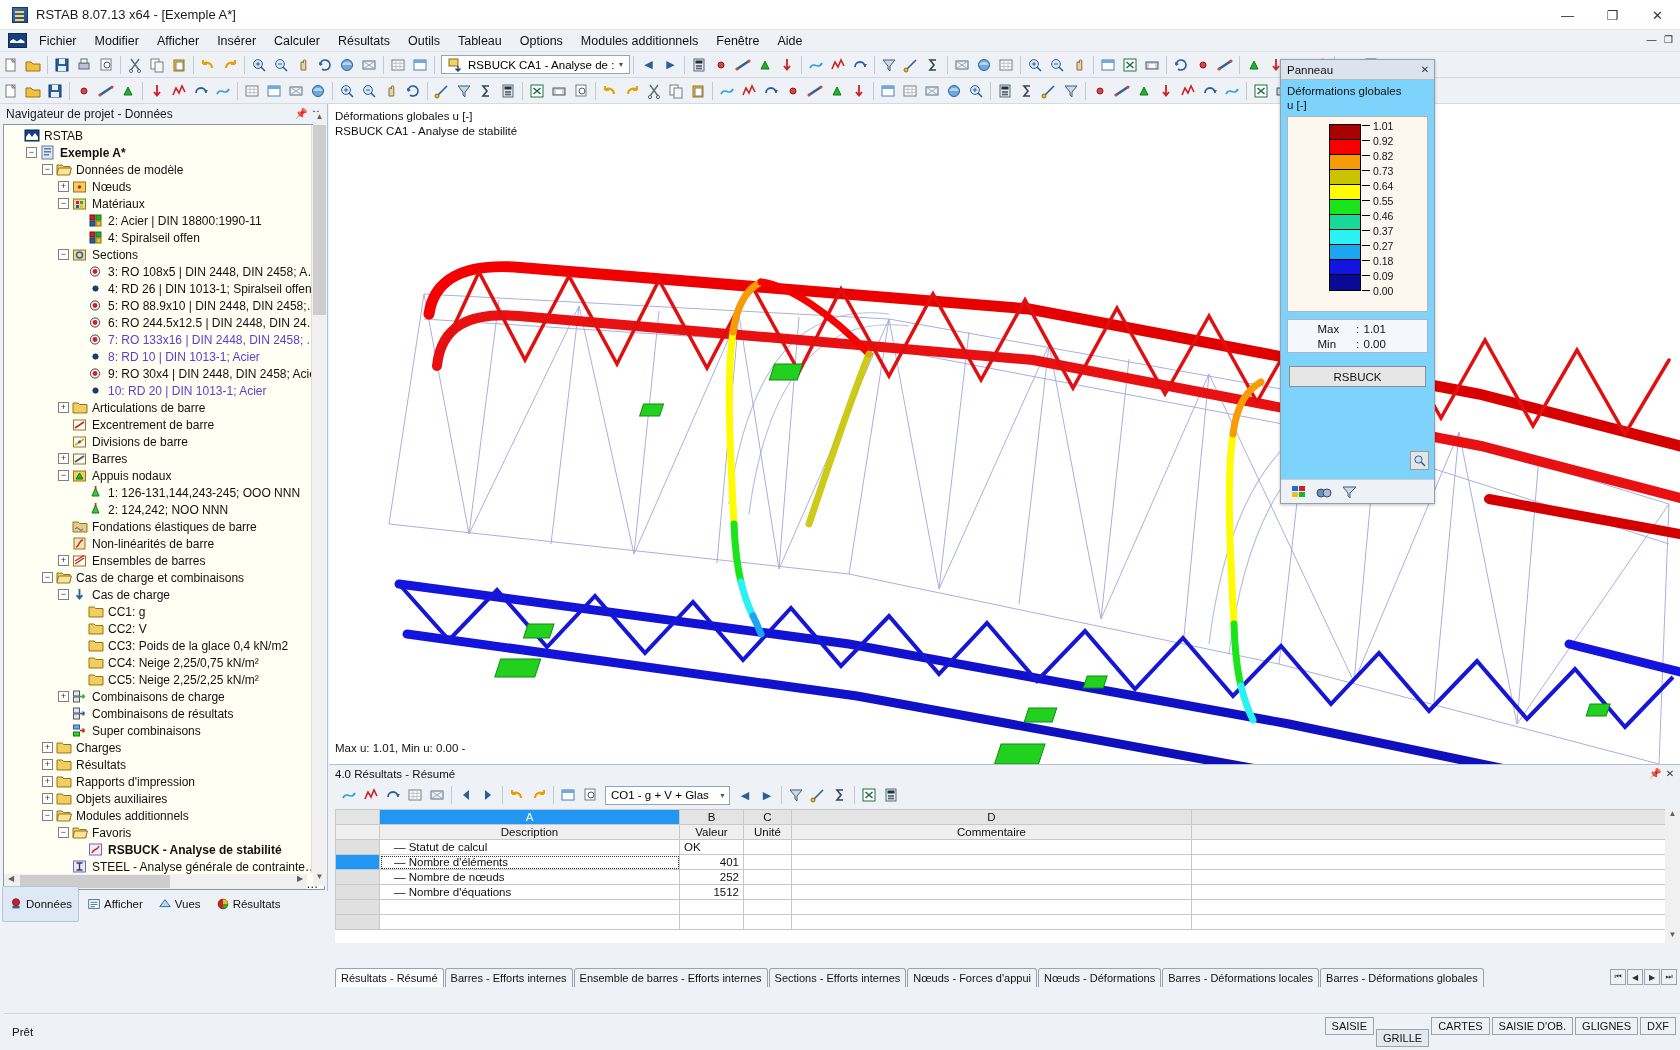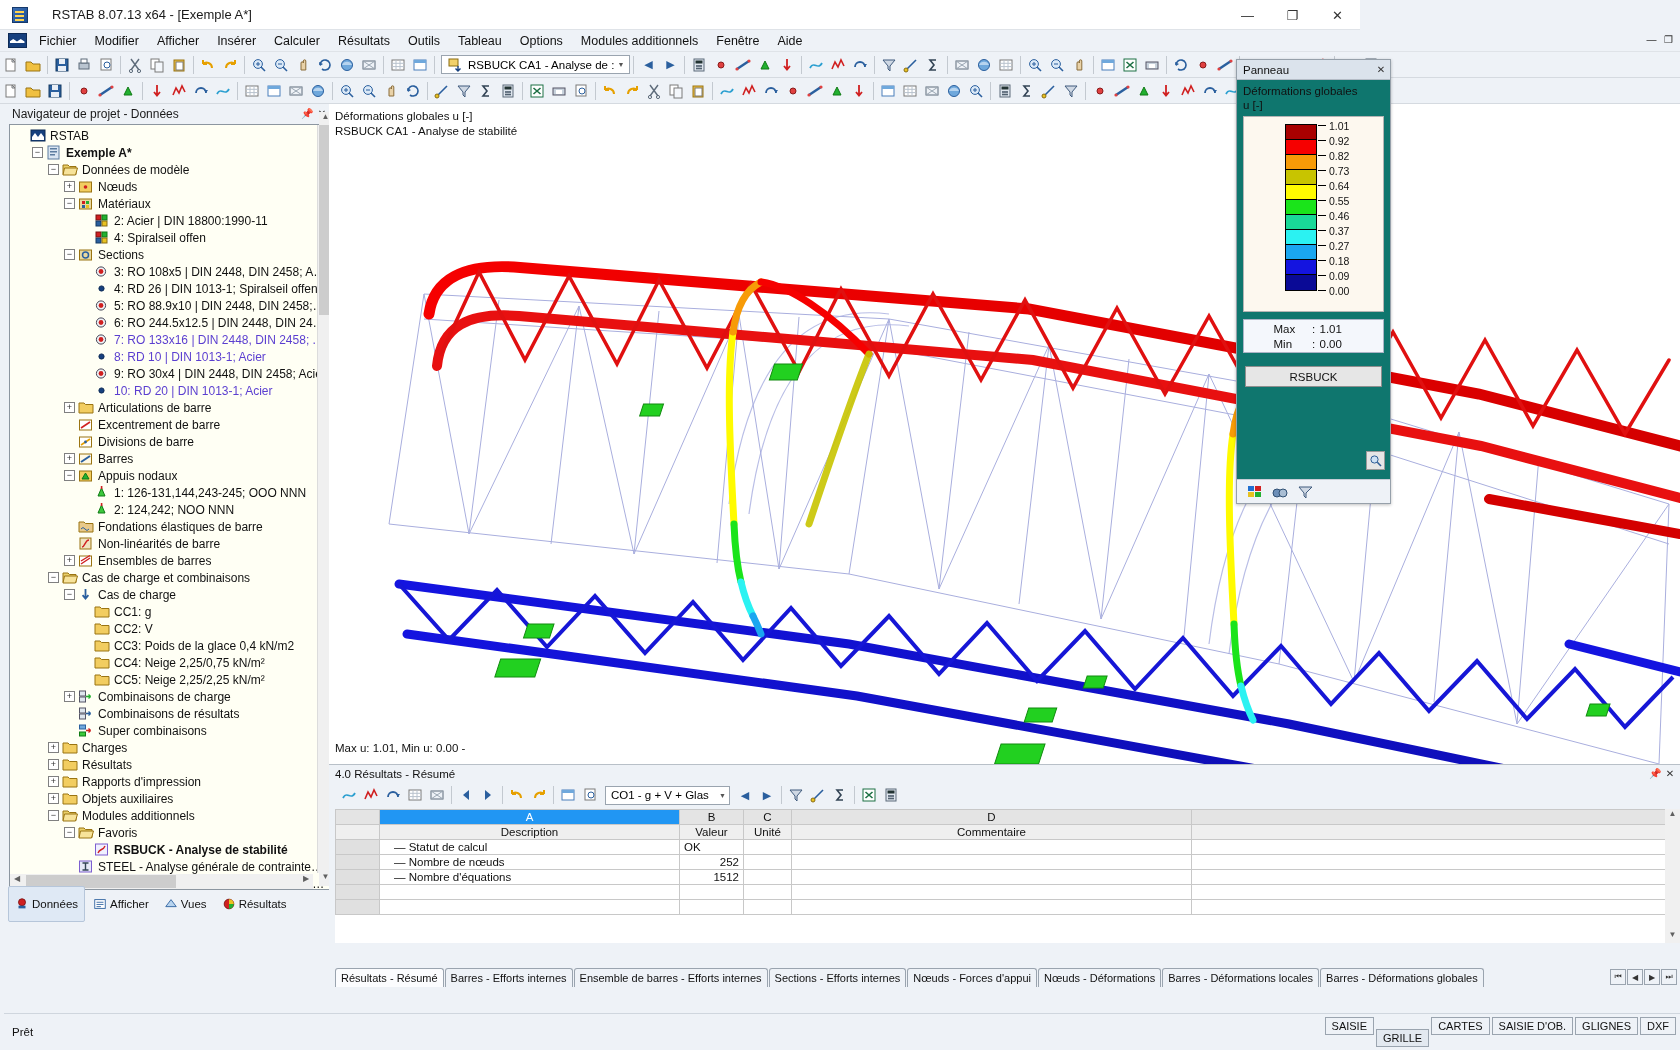"RSTAB 8.07.13 x64 - [Exemple" .titlebar { gap: 16px -> none; width: 1360px -> 1680px }
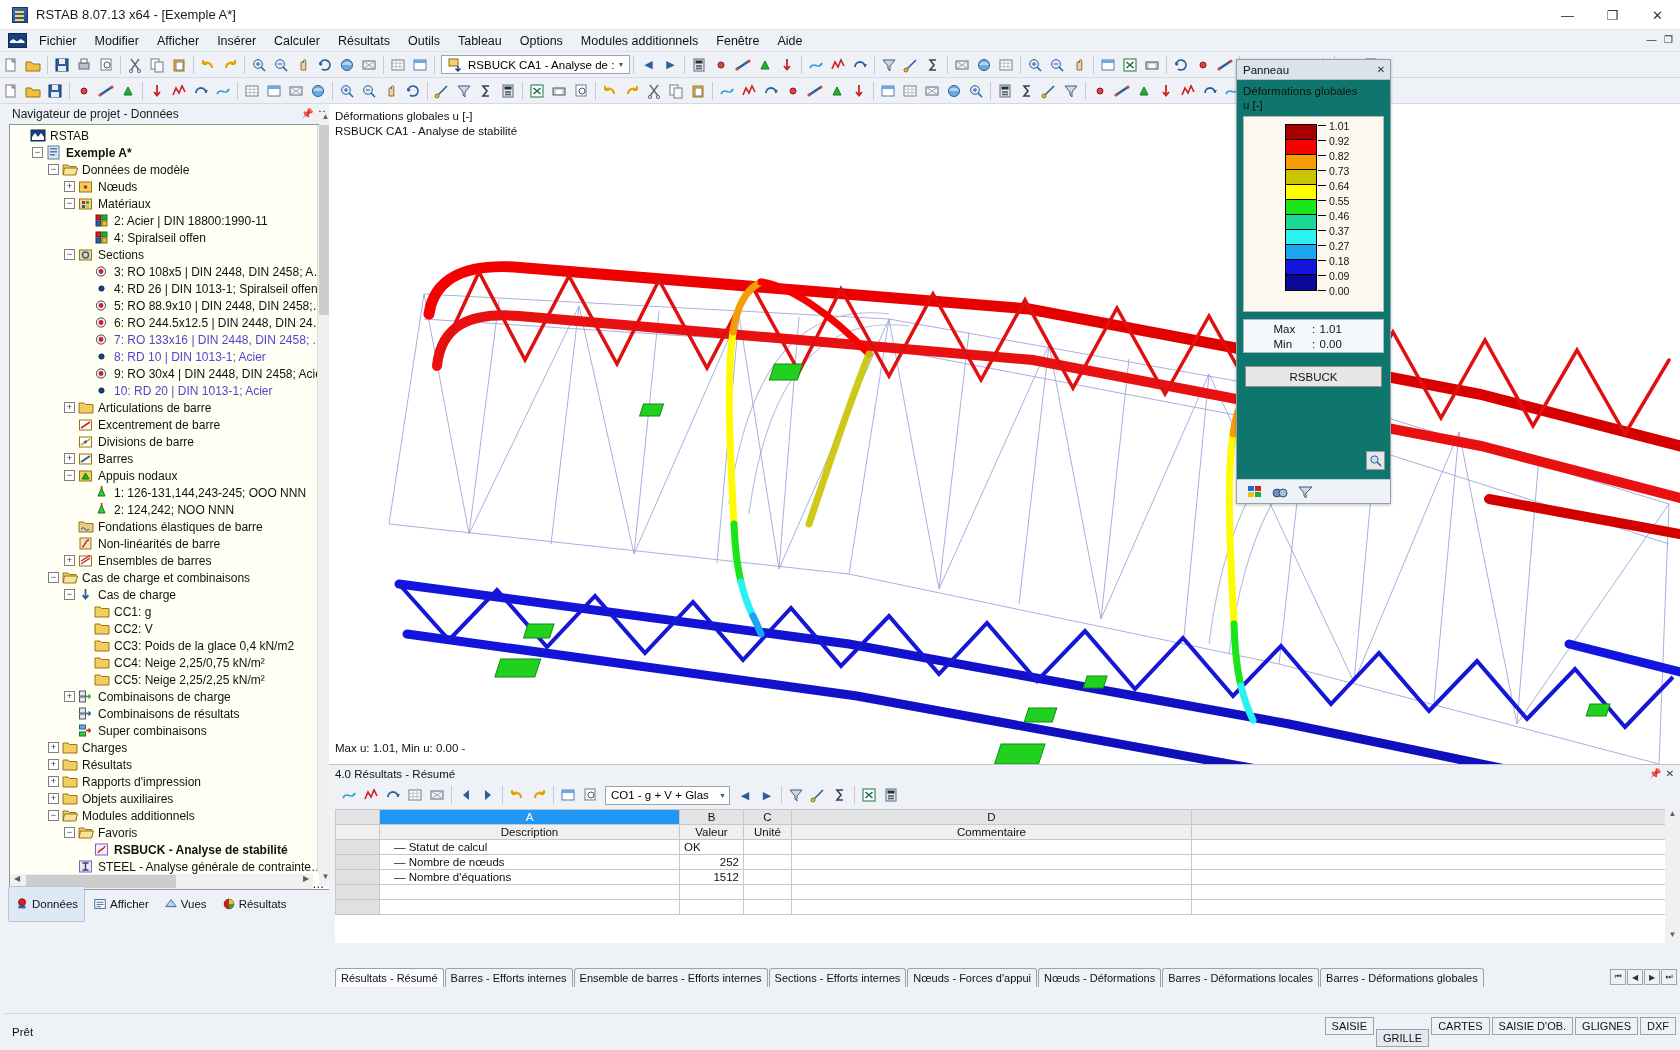"Panneau" .panel { background: #0f766e -> #7dd3fc; left: 1236px -> 1280px }
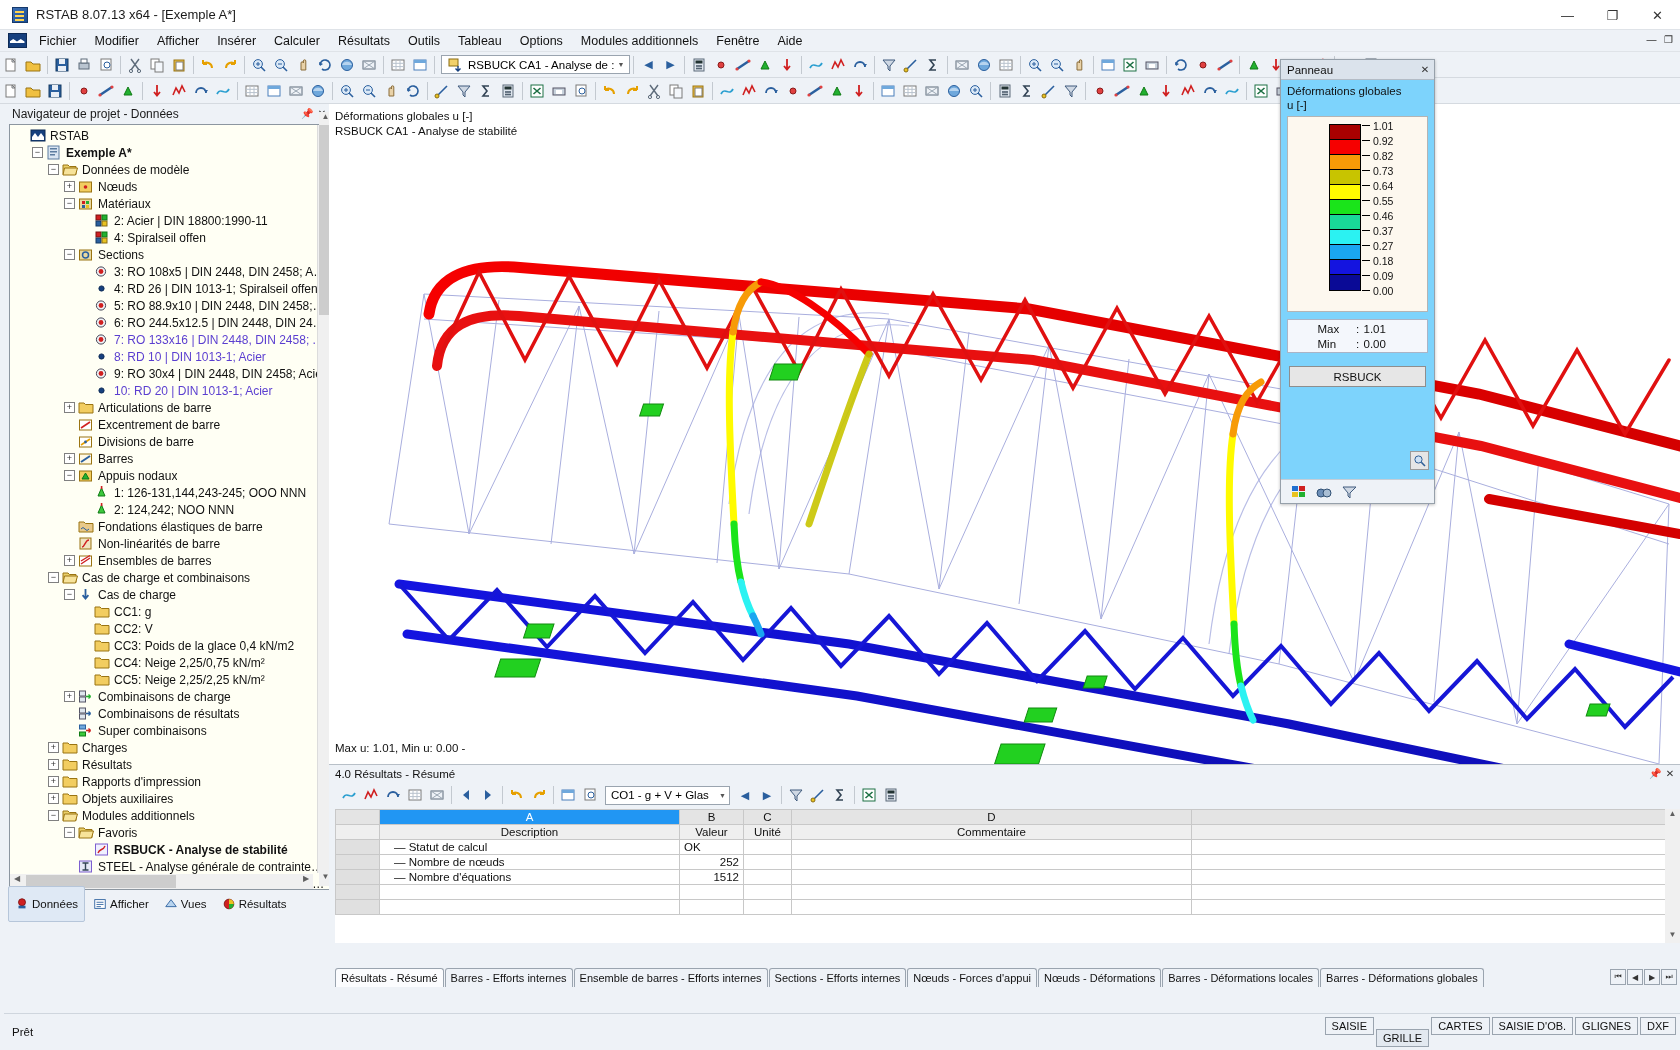"Navigateur de projet - Données" .navpanel { left: 6px -> 0 }
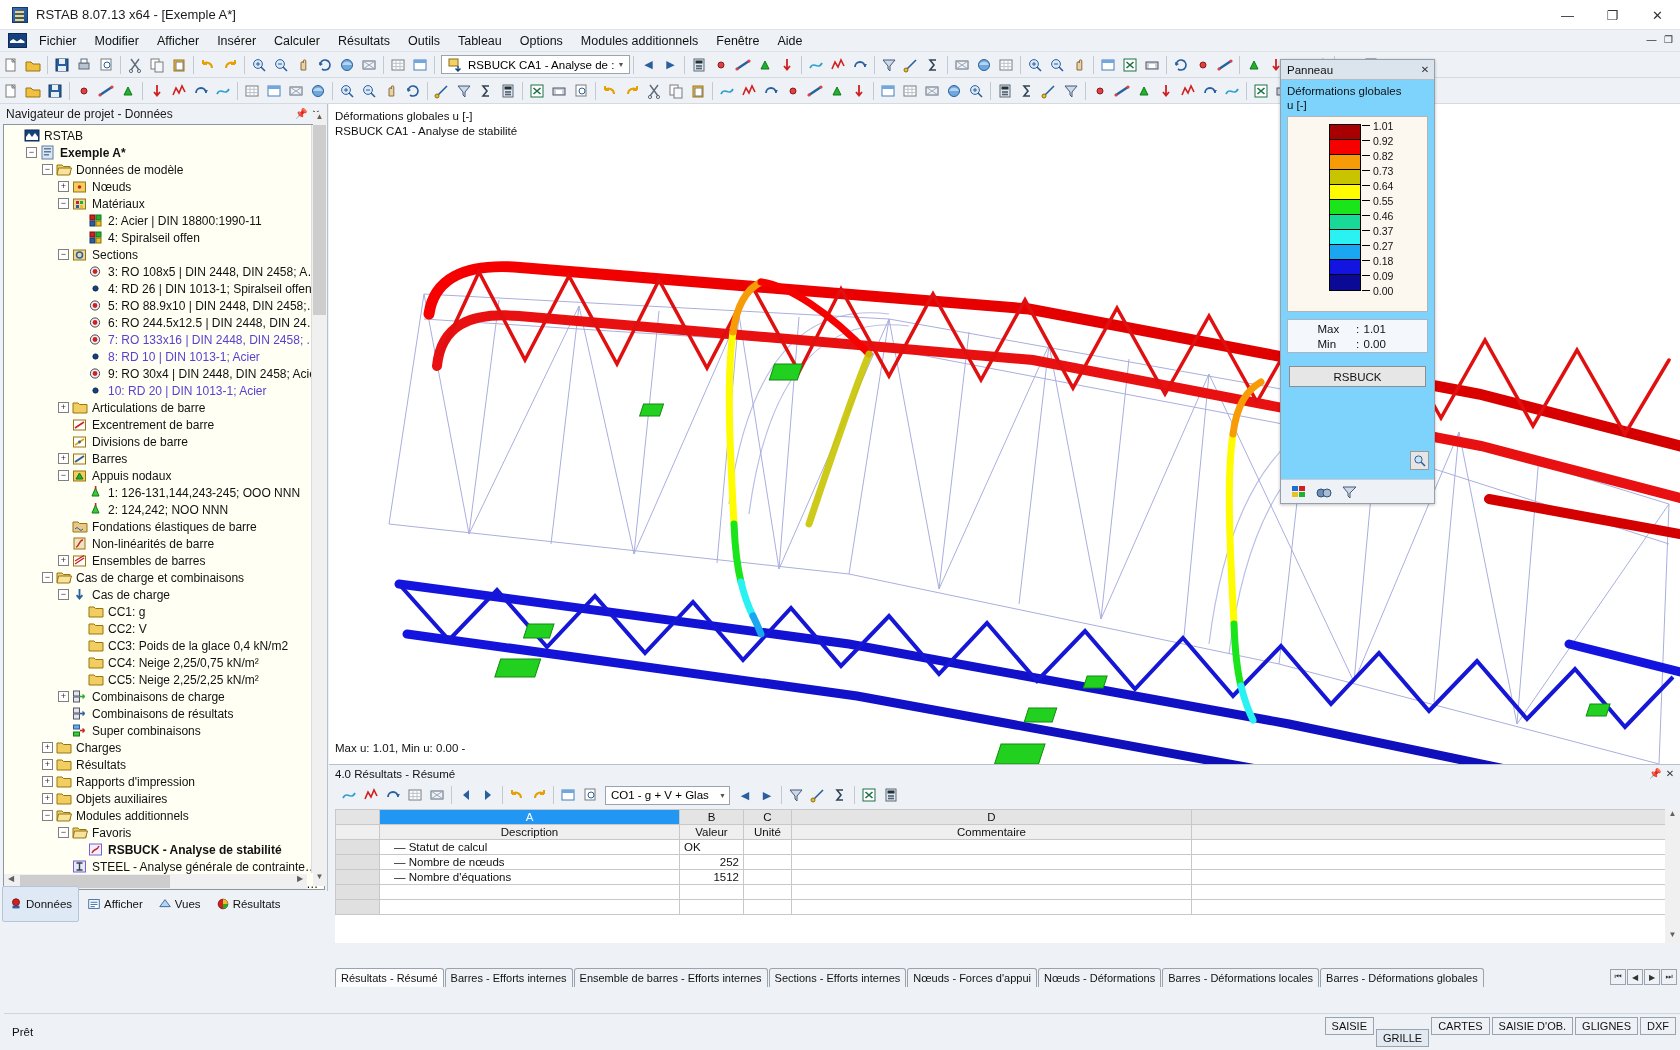"— Nombre d'éléments" tr { html: none -> <tr> <td></td> <td>— Nombre d'éléments</td> <td>401</td> <td></td> <td></td> <td></td> </tr> }
